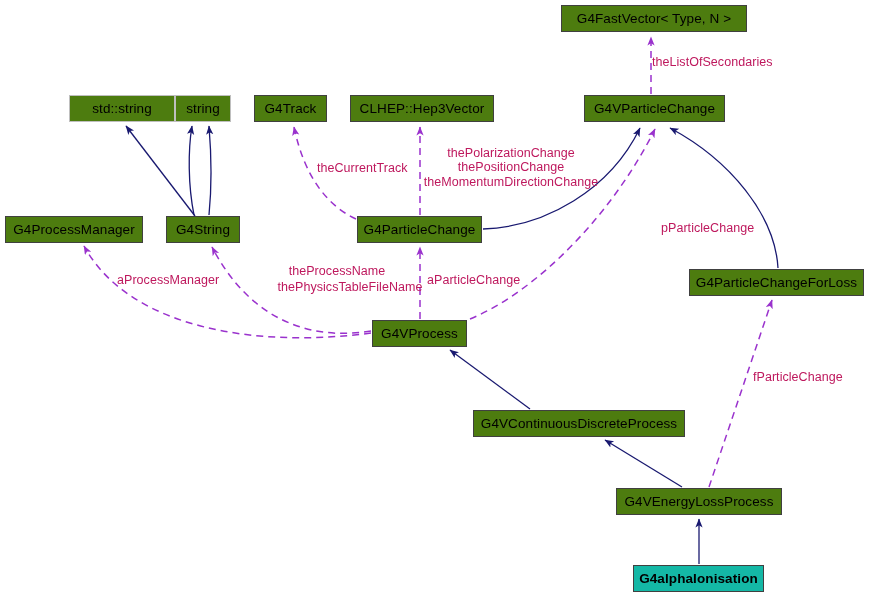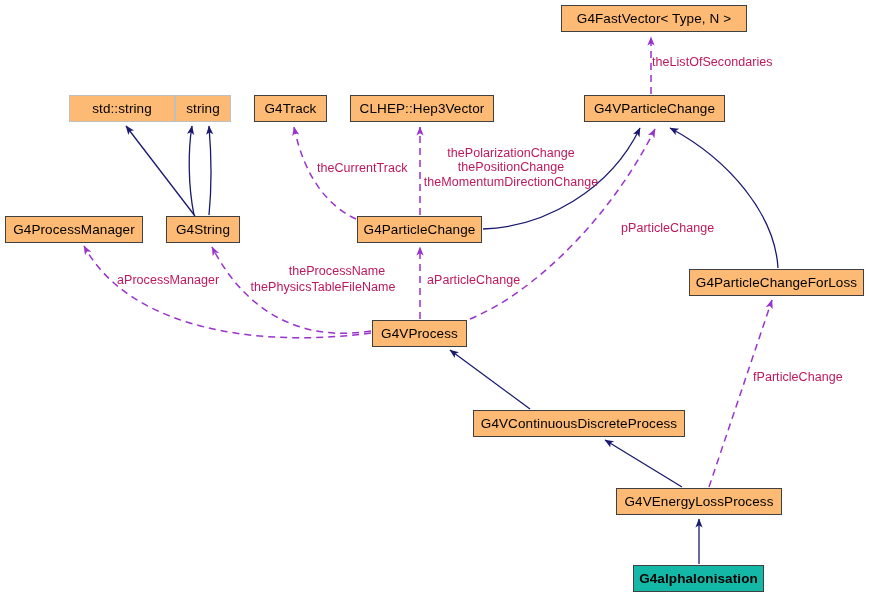"G4FastVector< Type, N >" .node { background: #fdba74 -> #4d7c0f }
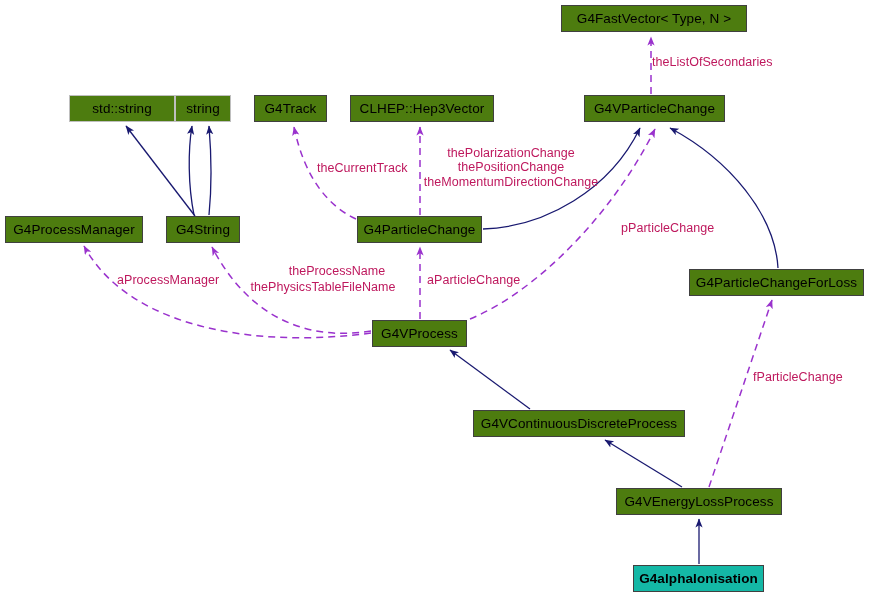"pParticleChange" div.edge-label { left: 621px -> 661px }
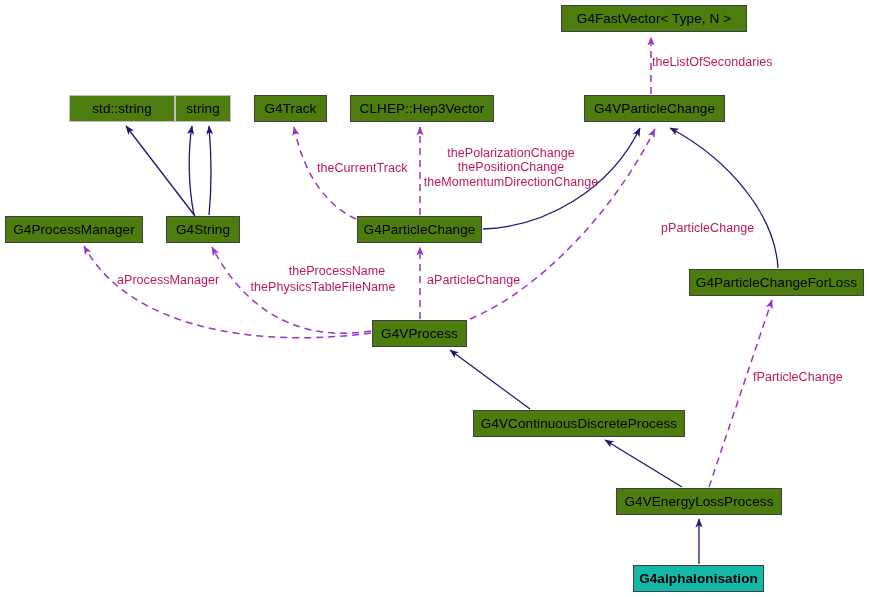"thePhysicsTableFileName" div.edge-label { left: 244px -> 271px }
